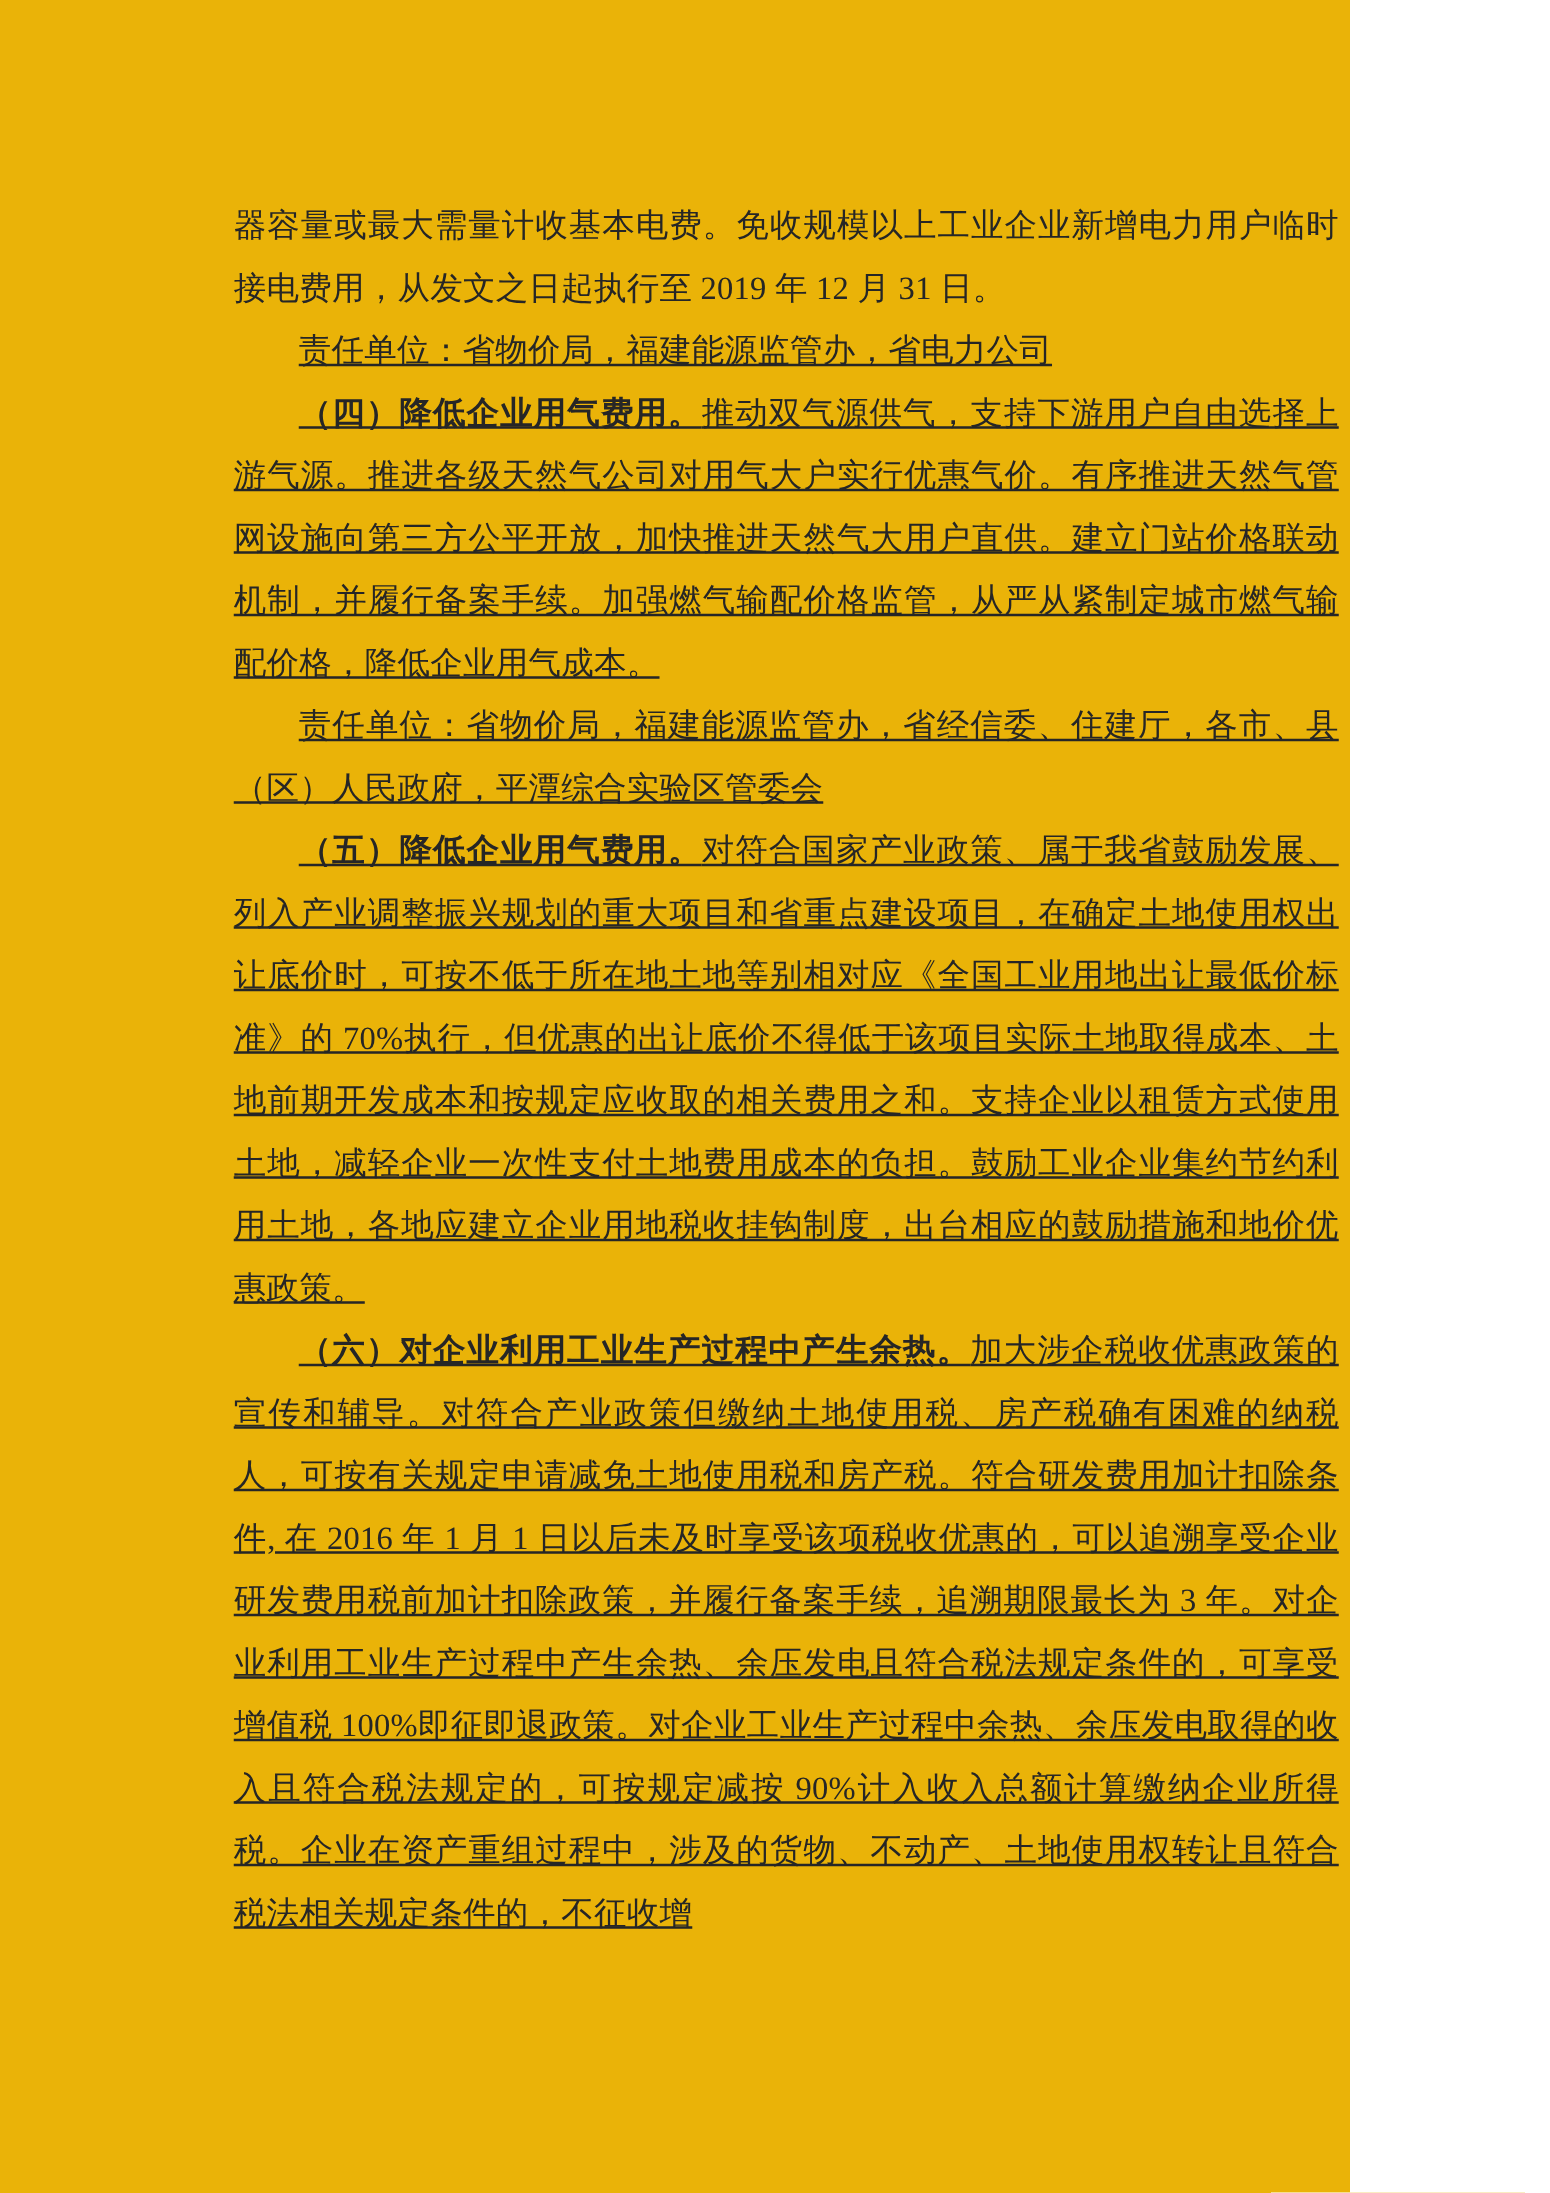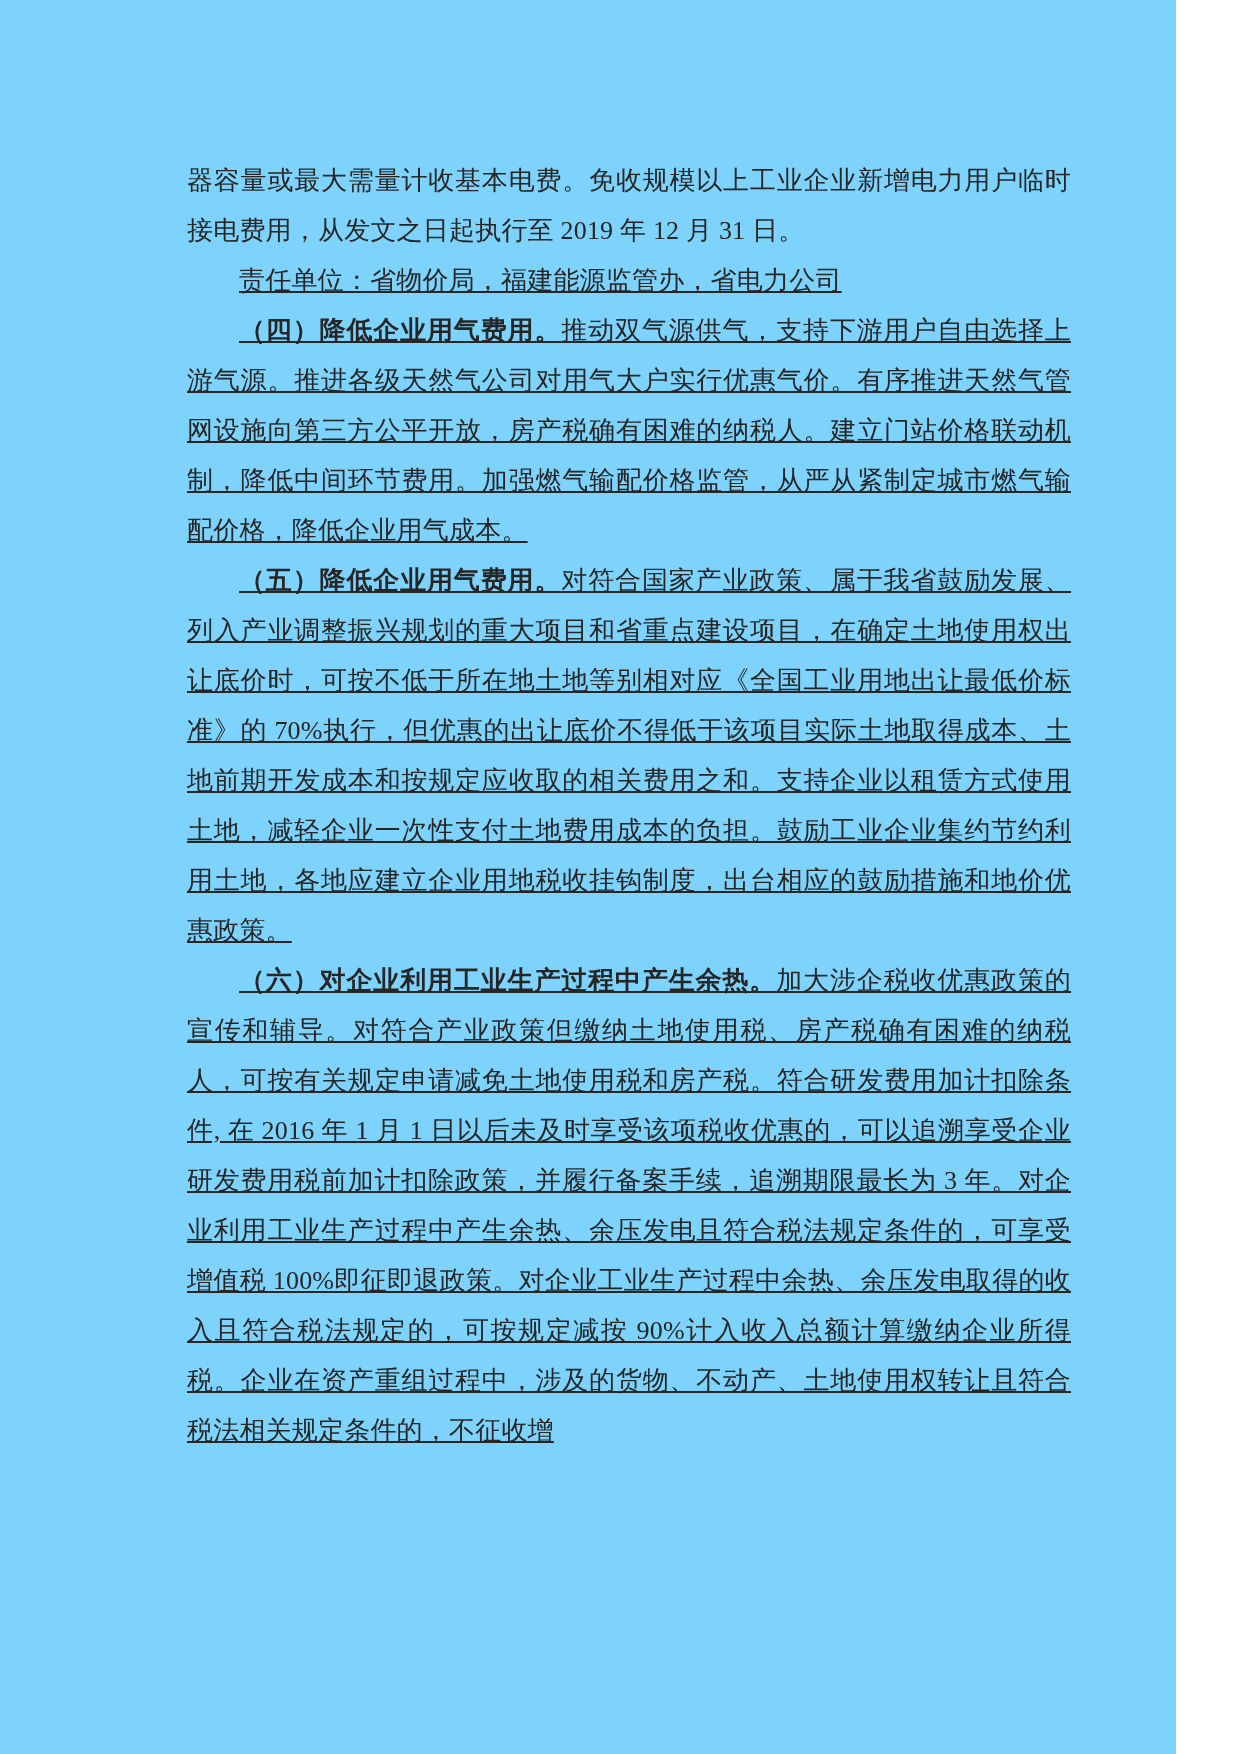"器容量或最大需量计收基本电费。免收规模以上工业企业新增电力用户临时接电费用，从发" .page { background: #7dd3fc -> #eab308; width: 1176px -> 1080px }
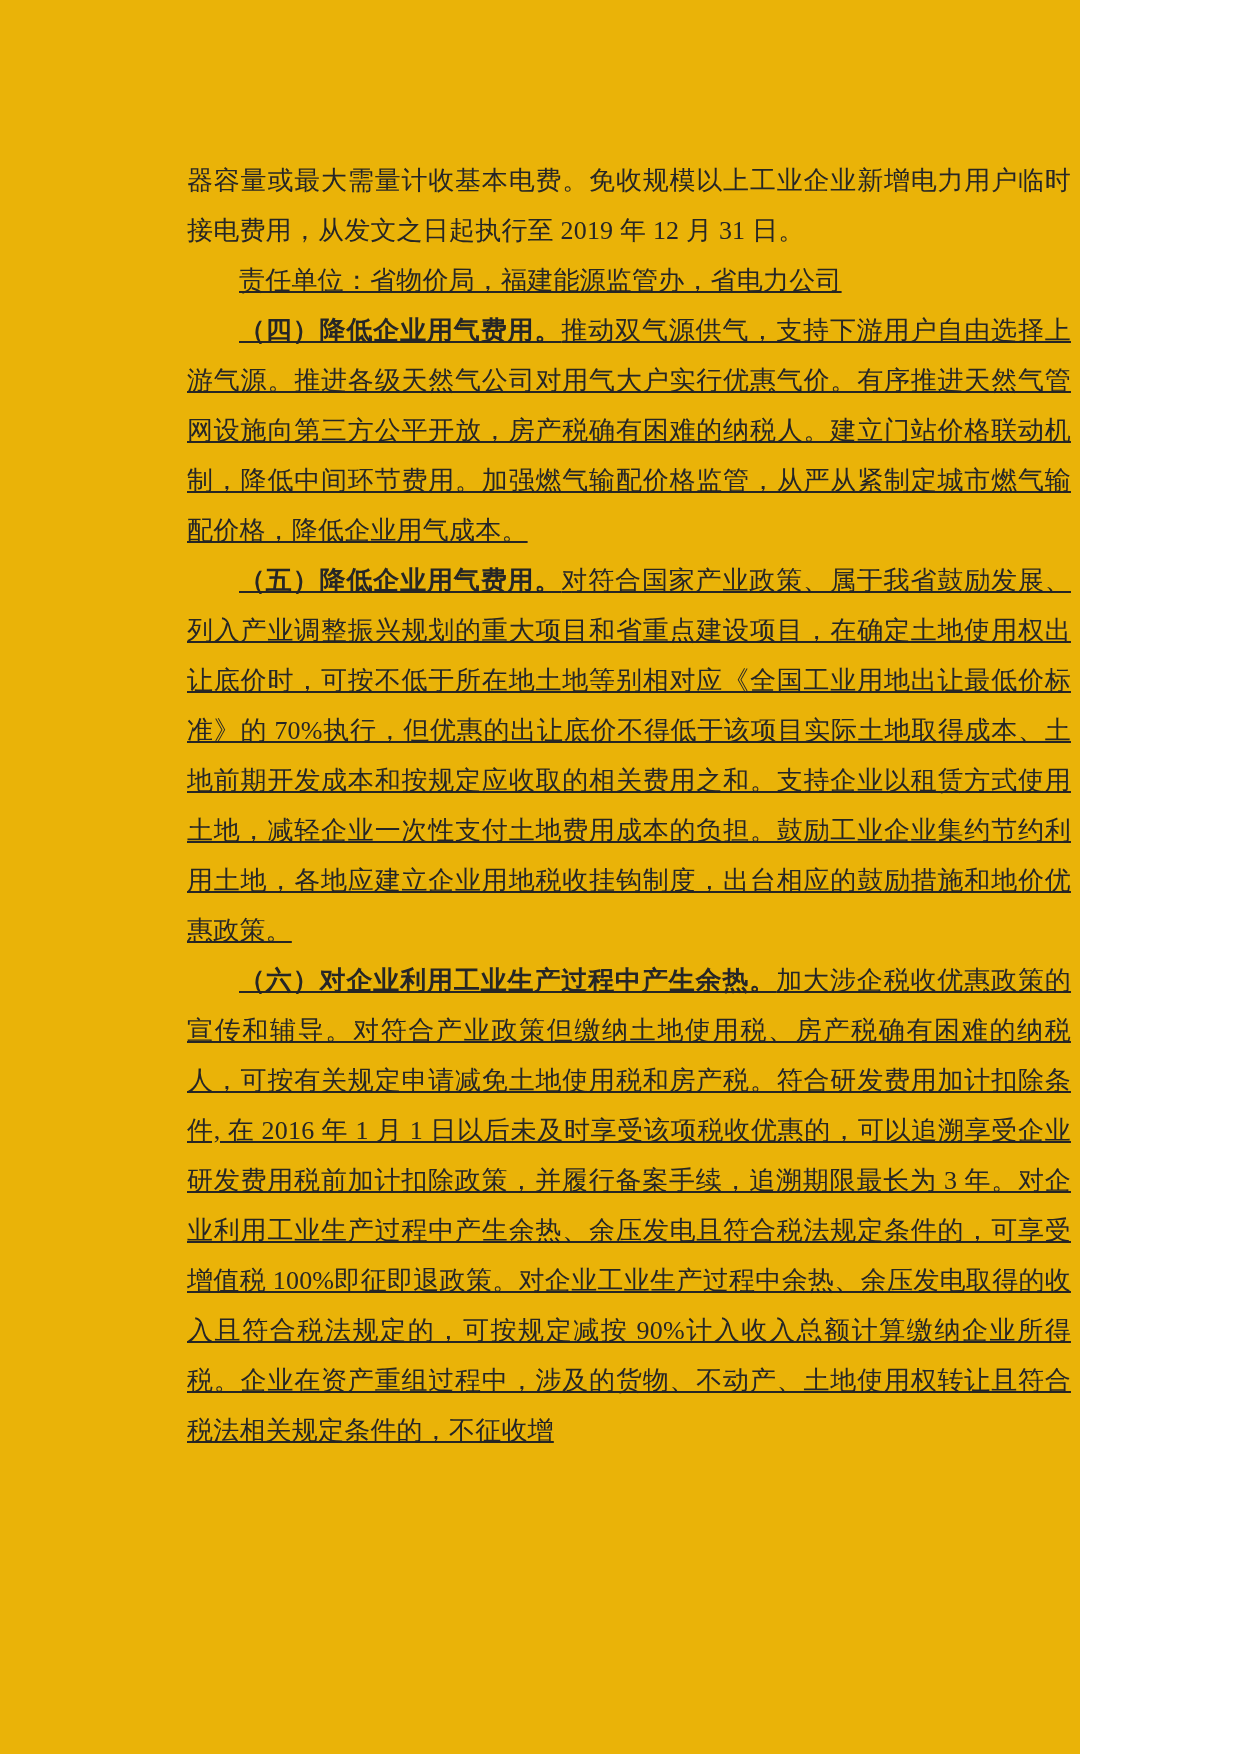"推动双气源供气，支持下游用户自由选择上游气源。推进各级天然气公司对用气大户实行优" span { text: 房产税确有困难的纳税人。建立门站价格联动机制，降低中间环节费用 -> 加快推进天然气大用户直供。建立门站价格联动机制，并履行备案手续 }
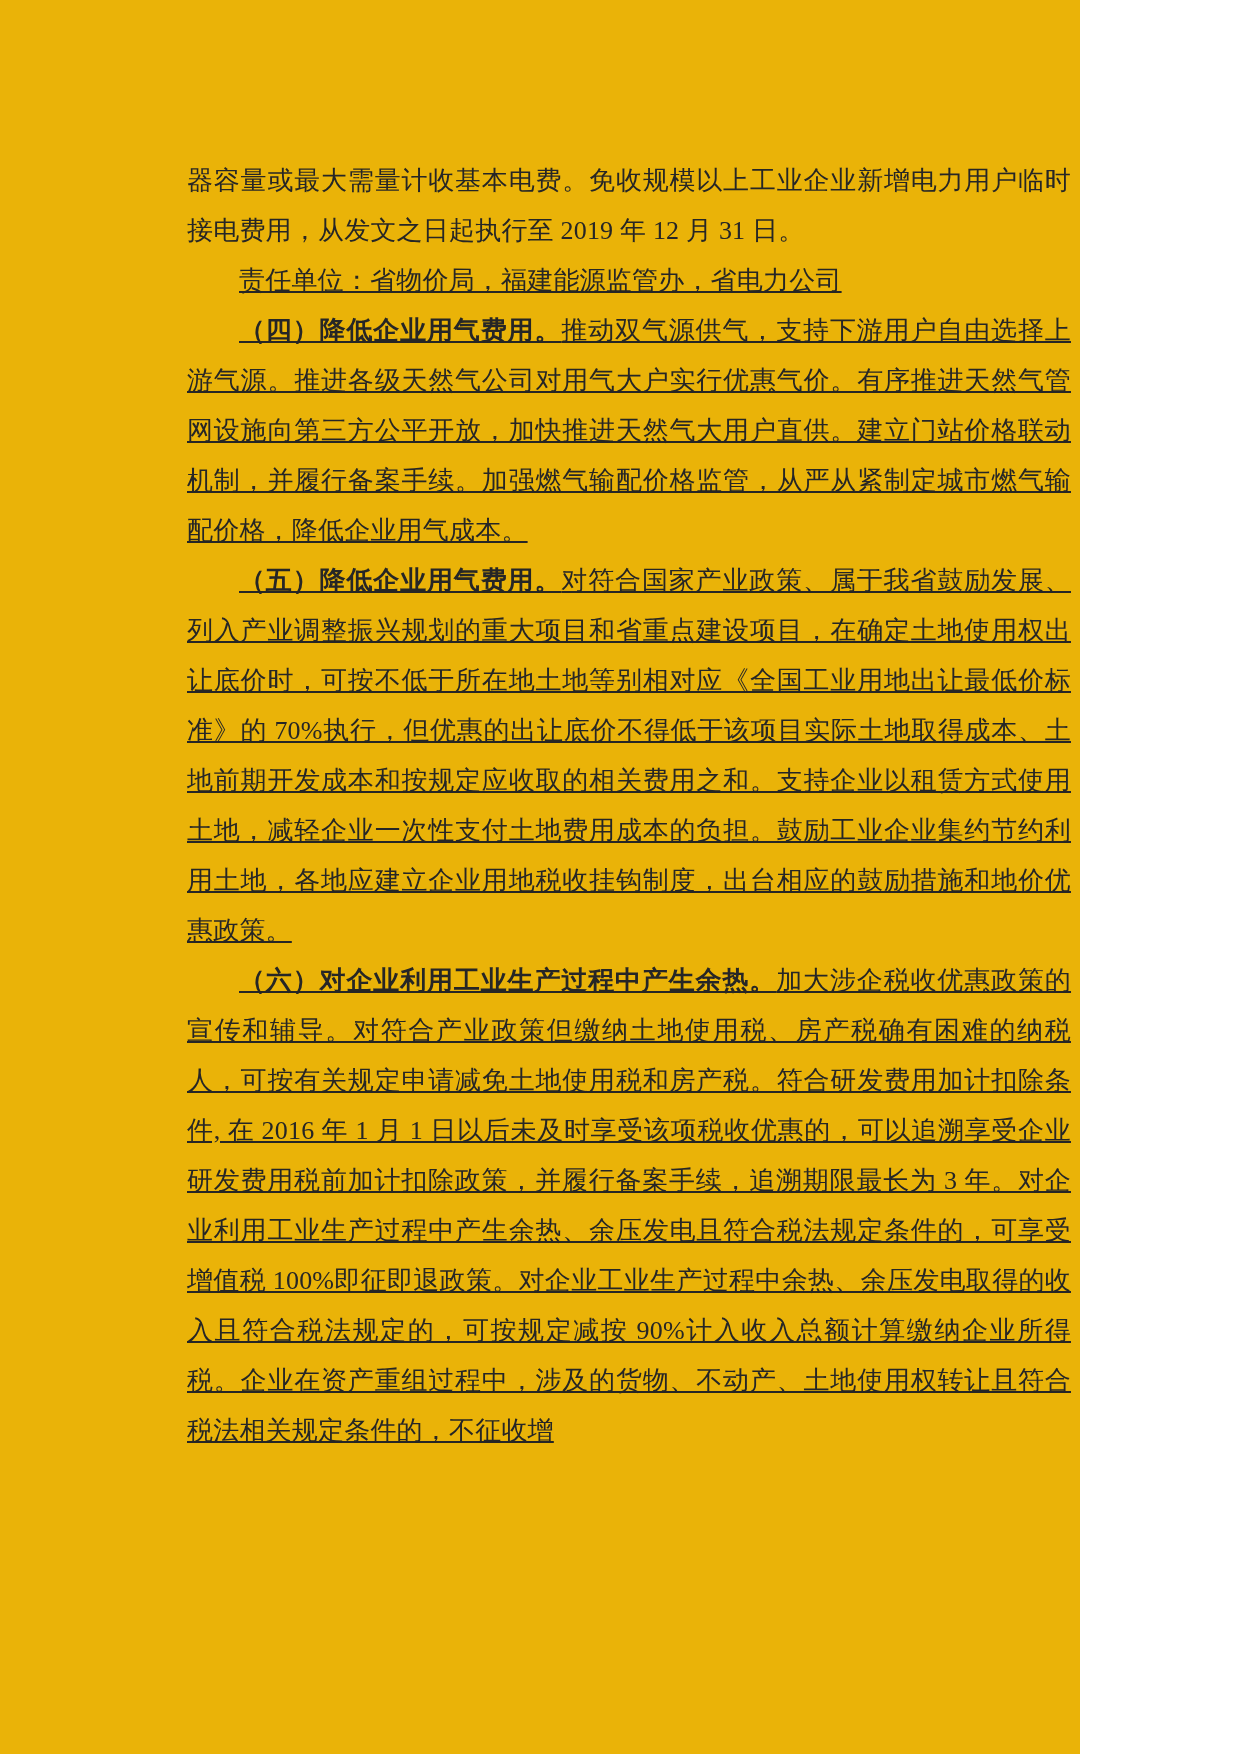"责任单位：省物价局，福建能源监管办，省经信委、住建厅，各市、县（区）人民政府，平" p.para { html: none -> <p><span></span><span>责任单位：省物价局，福建能源监管办，省经信委、住建厅，各市、县（区）人民政府，平潭综合实验区管委会</span></p> }
